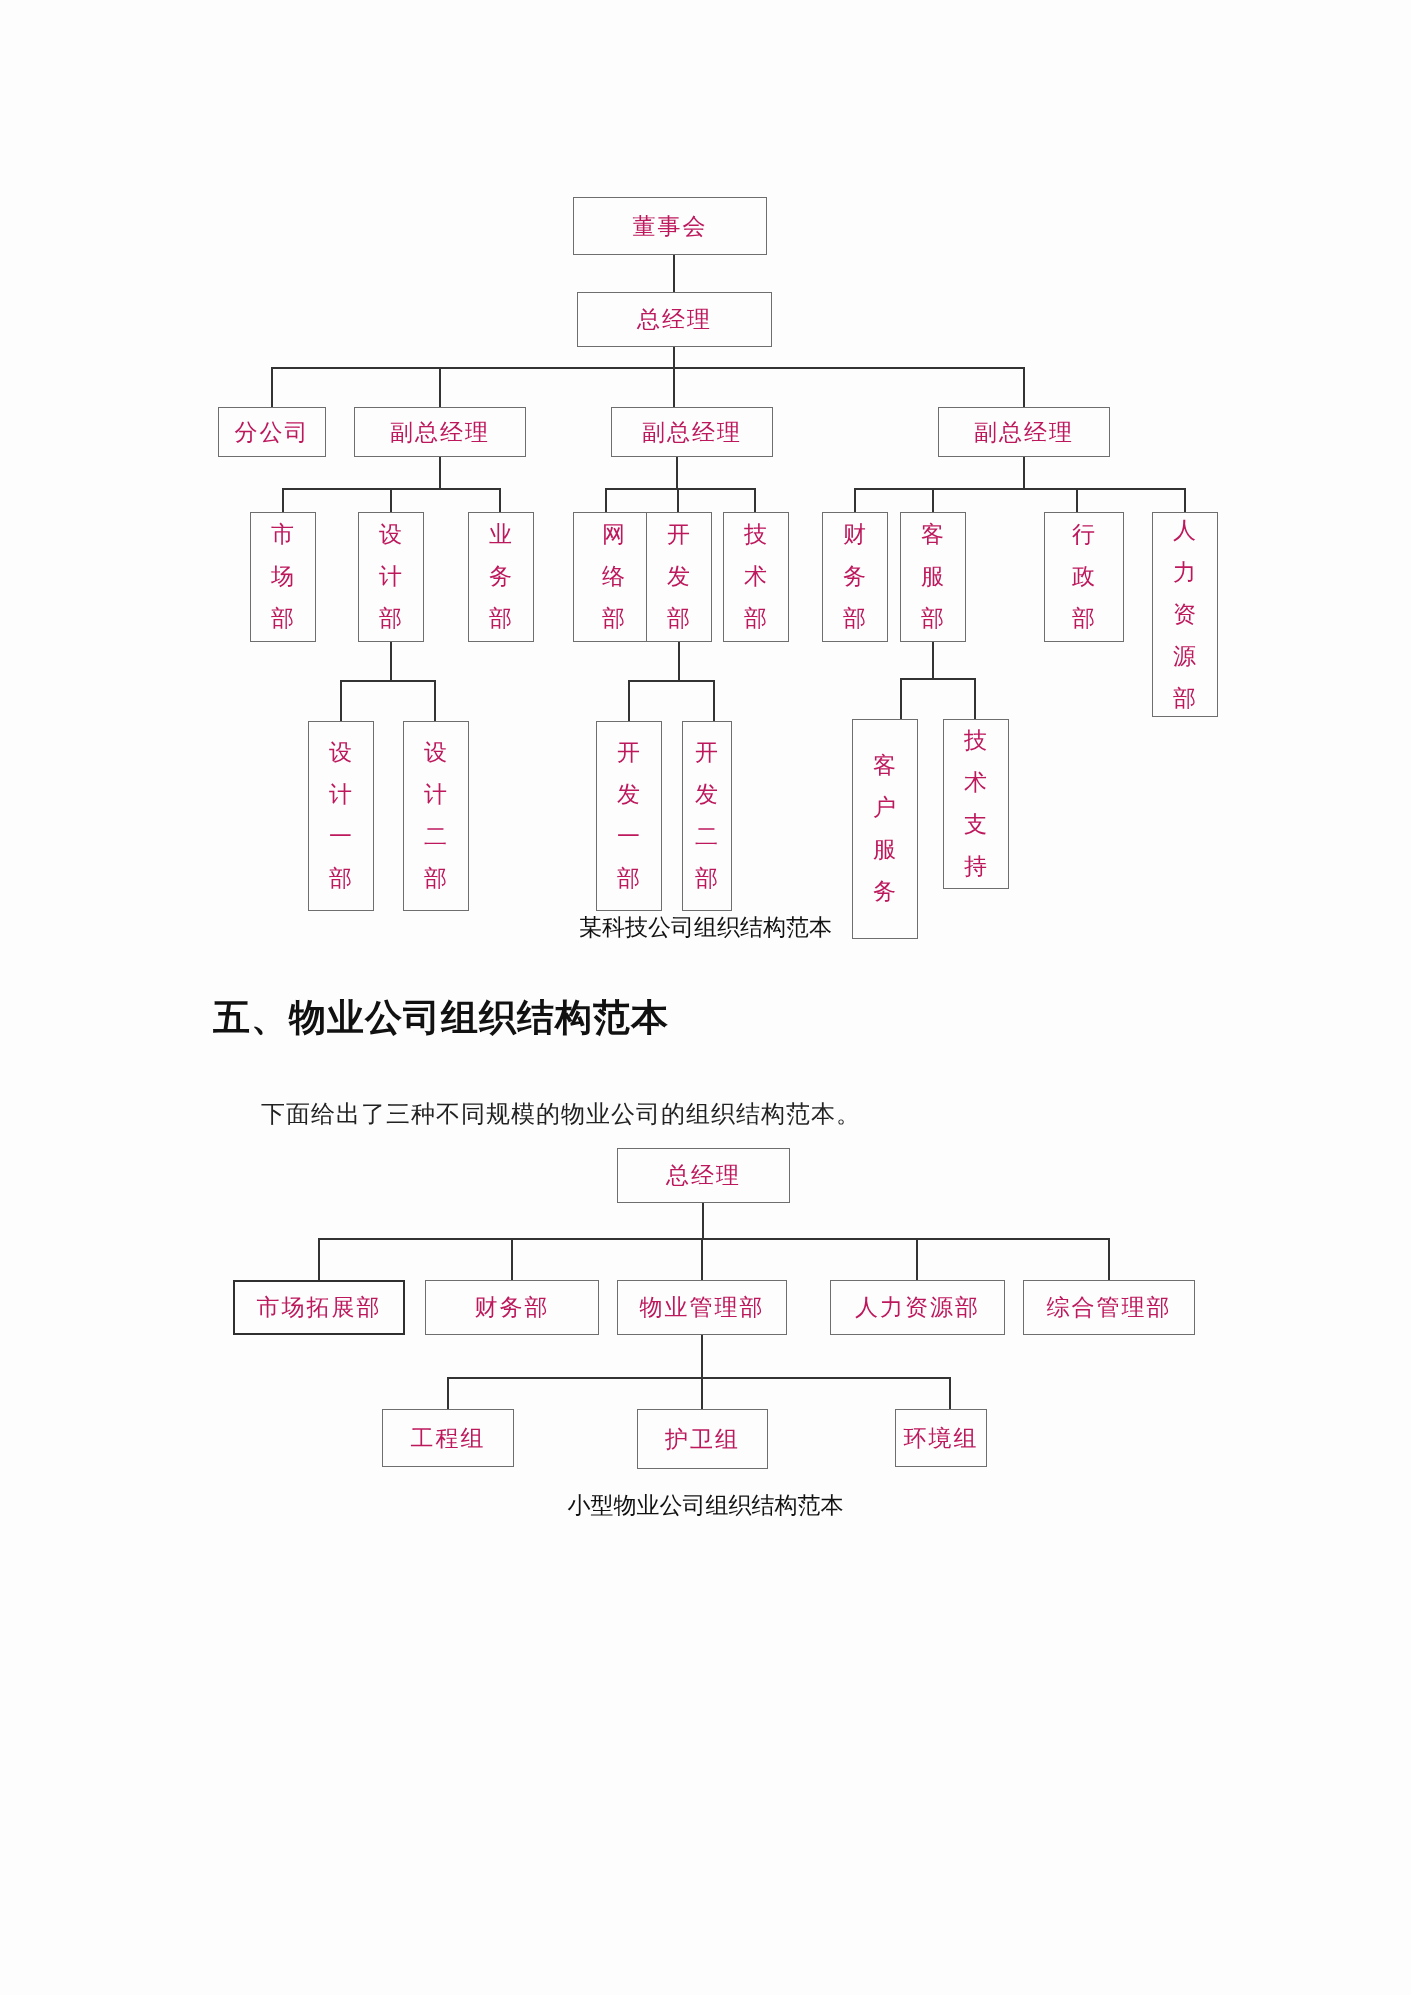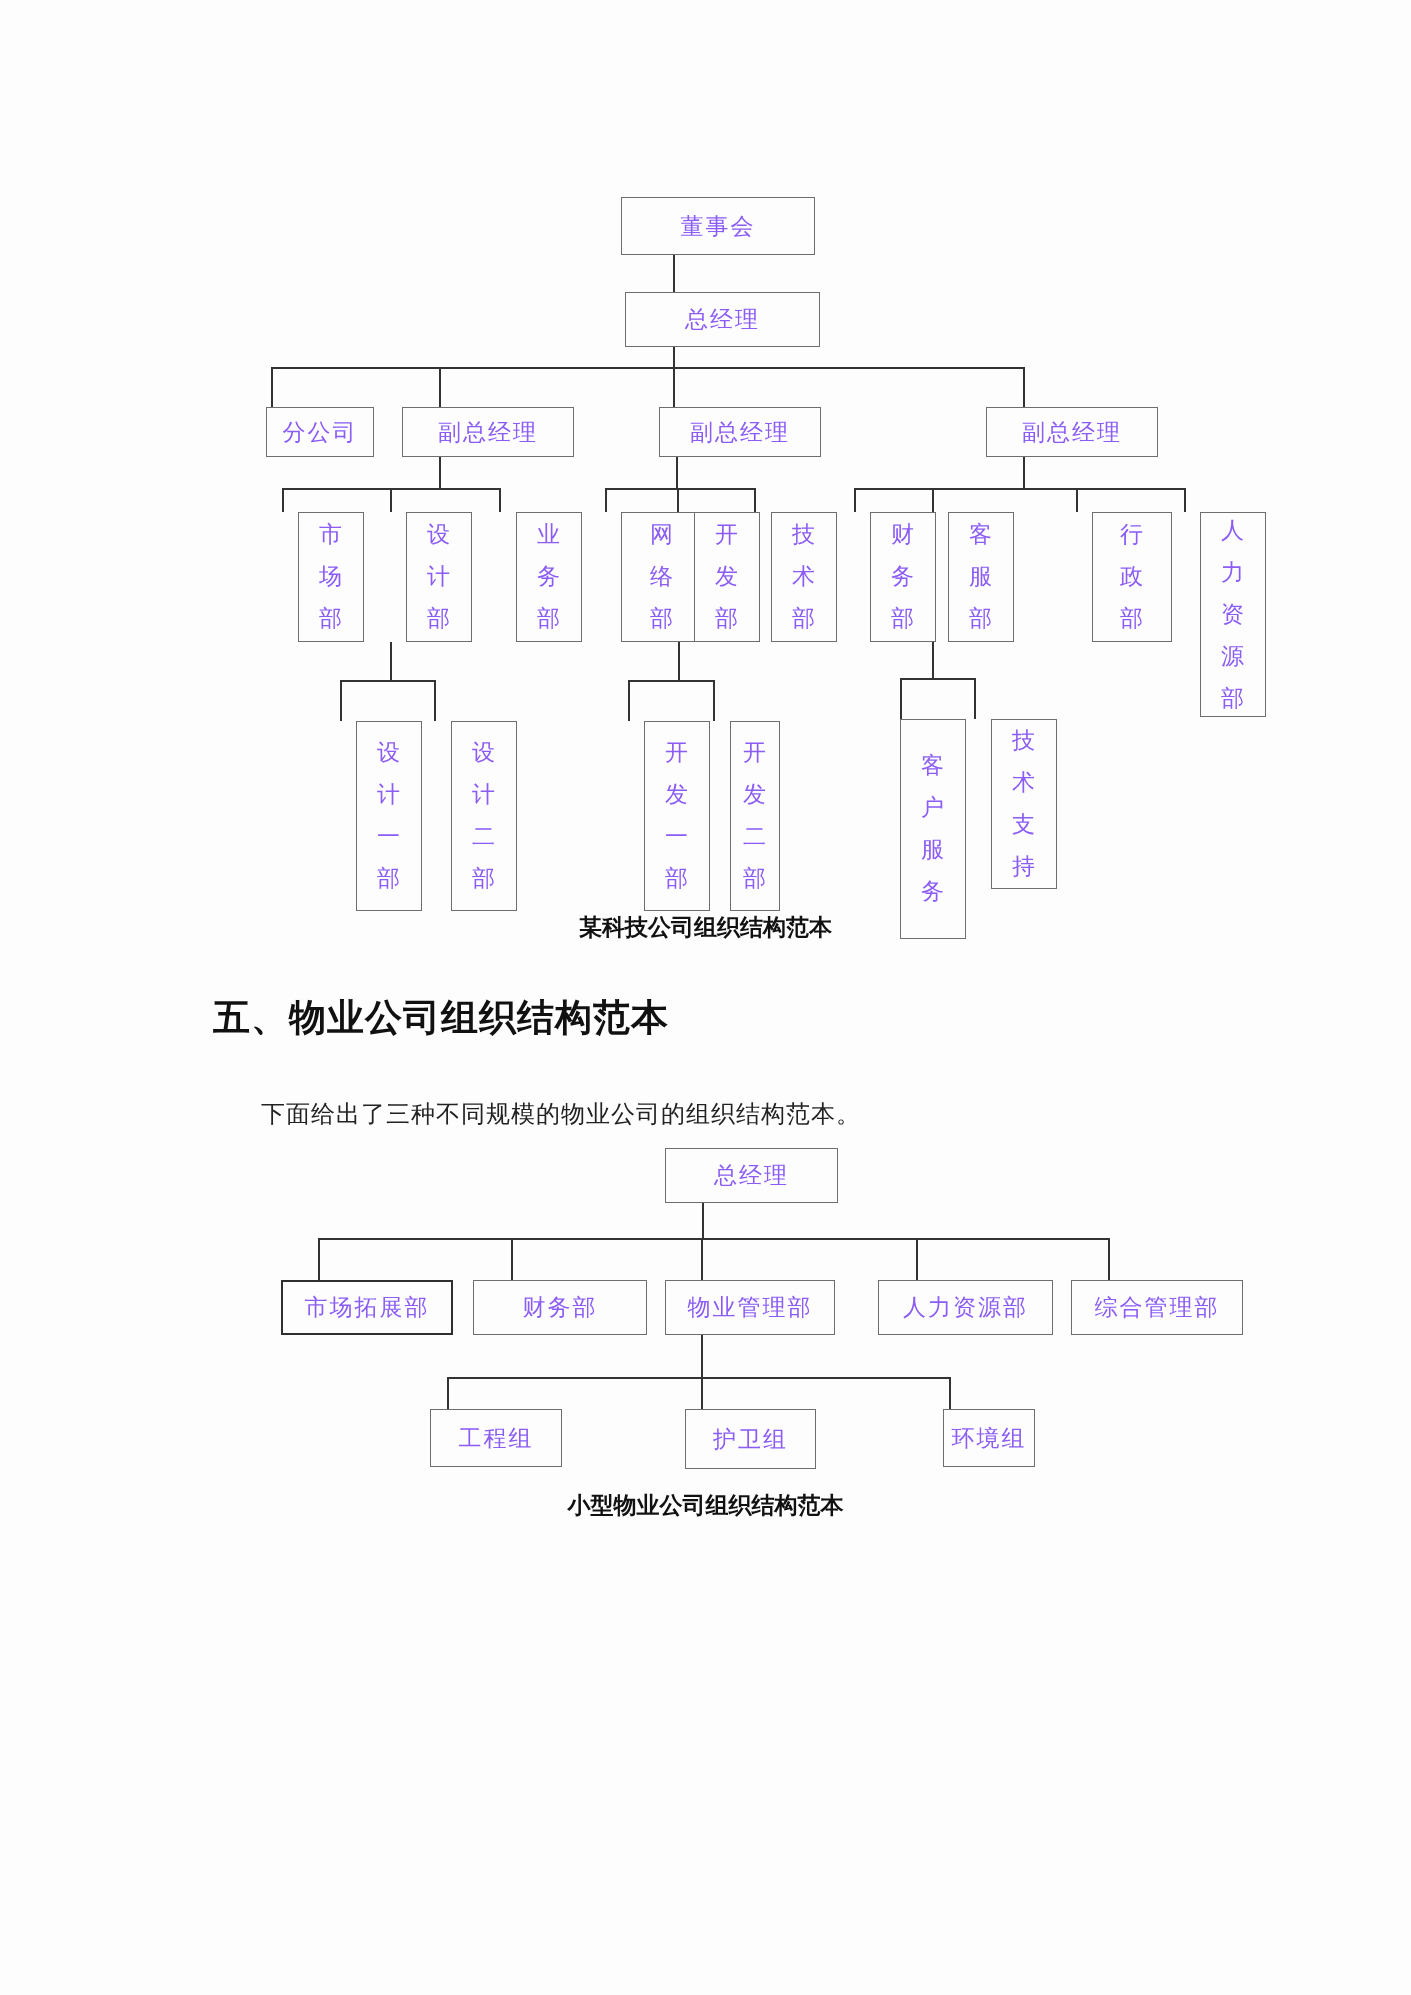"董事会" .box { color: #8b5cf6 -> #be185d; margin-left: 48px -> none }
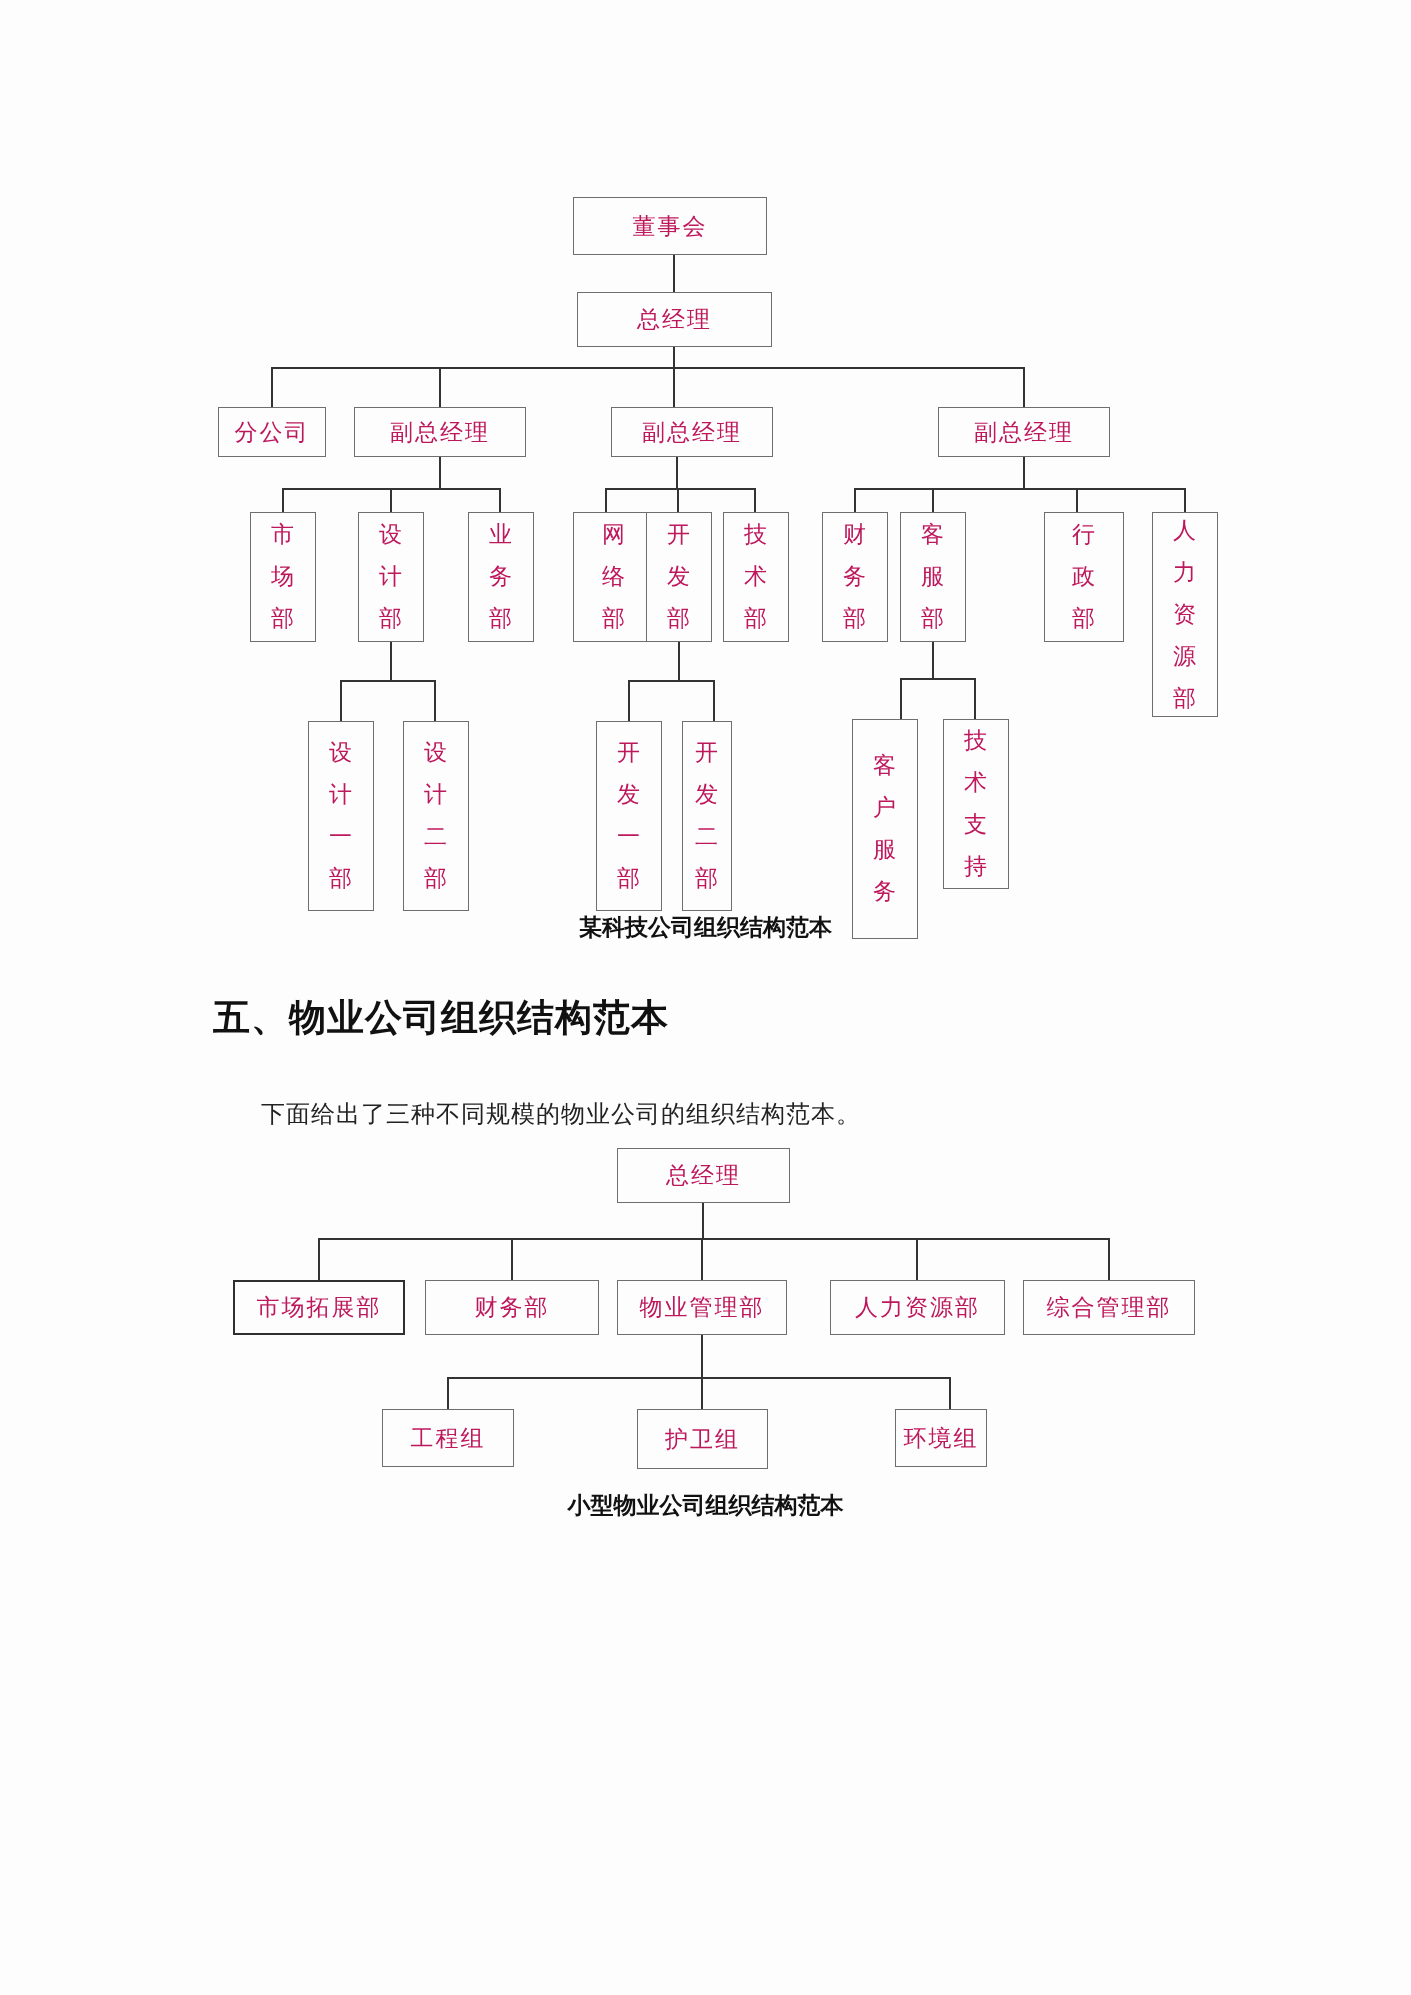"某科技公司组织结构范本" .cap { font-weight: bold -> normal }
